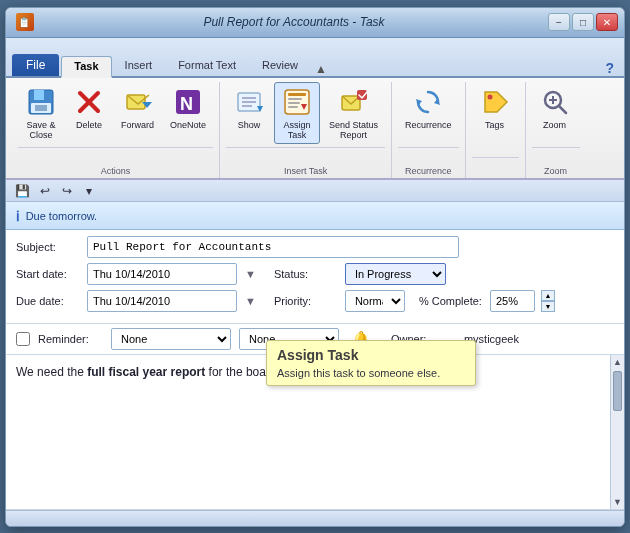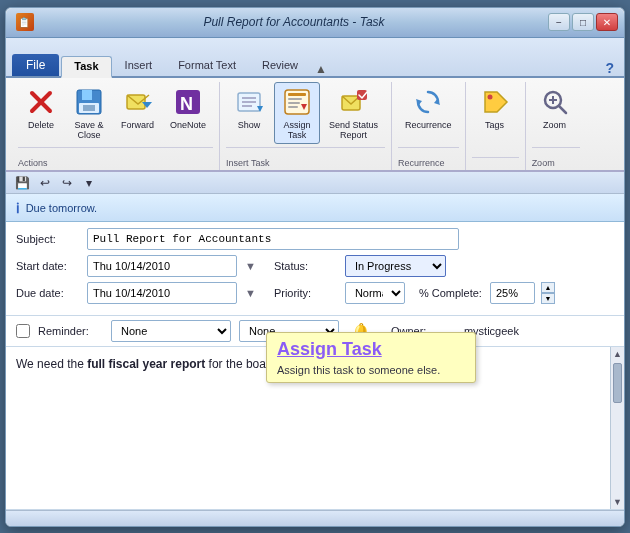"Delete" div.ribbon-btn-large { order: before "Save &" -> after "Save &" }
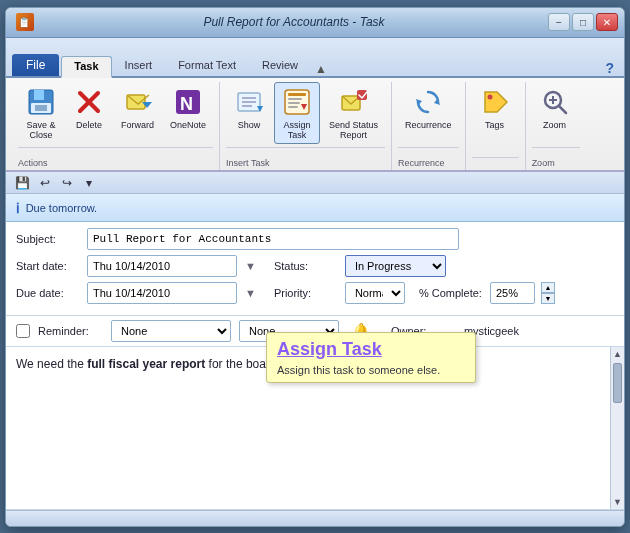"Actions" .ribbon-group-label { padding-top: 10px -> 18px; text-align: none -> center }
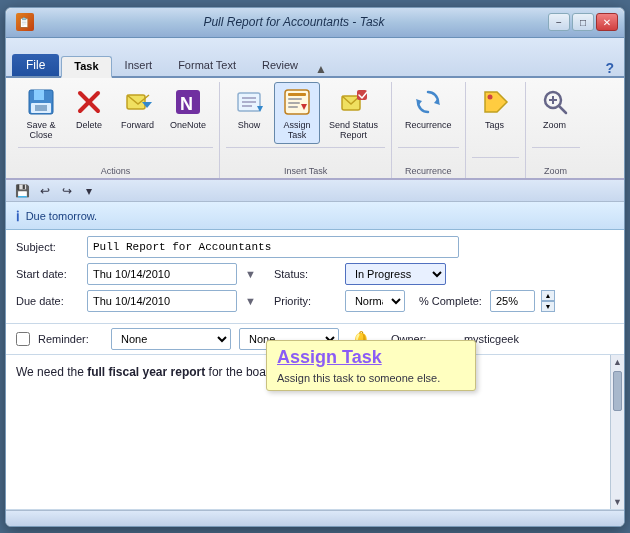"Assign Task" .tooltip-title { color: #8b5cf6 -> #404040; font-size: 18px -> 14px; text-decoration: underline -> none }
